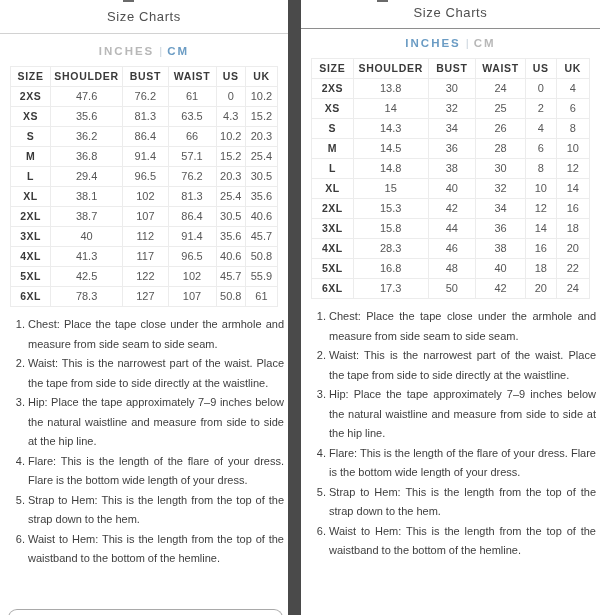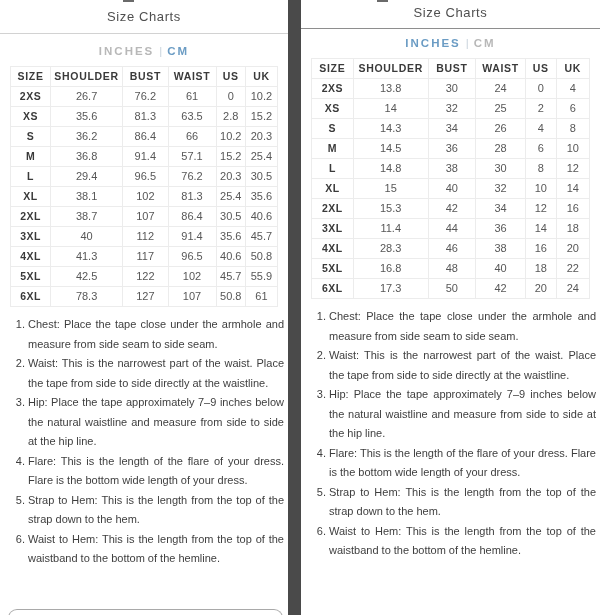"26.7" td { text: 26.7 -> 47.6 }
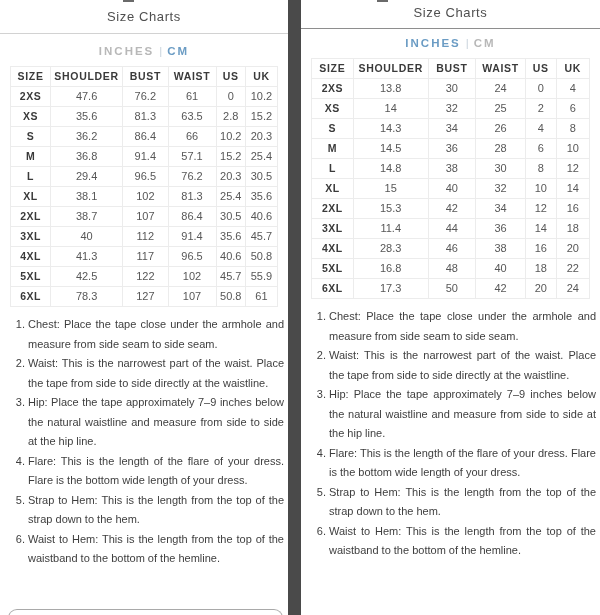"2.8" td { text: 2.8 -> 4.3 }
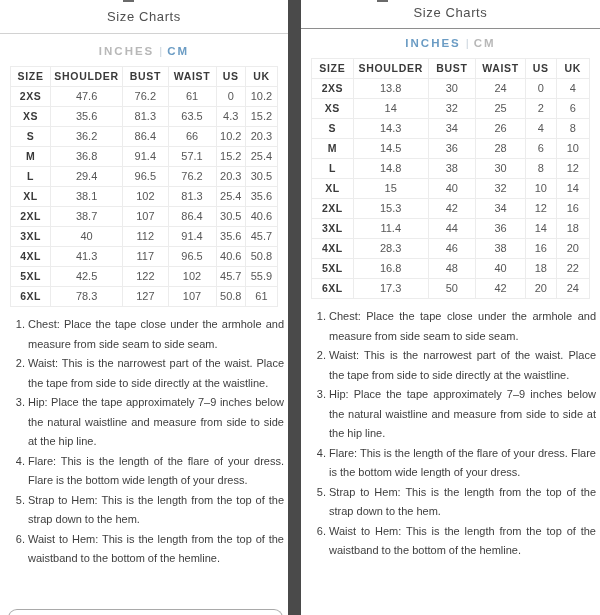"11.4" td { text: 11.4 -> 15.8 }
